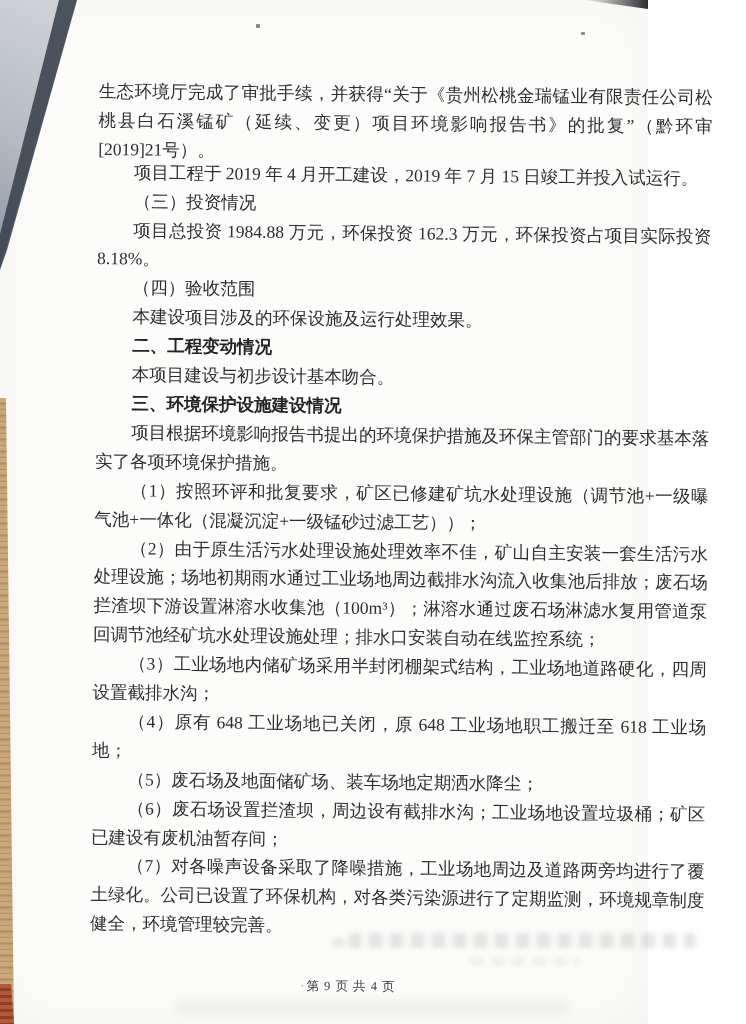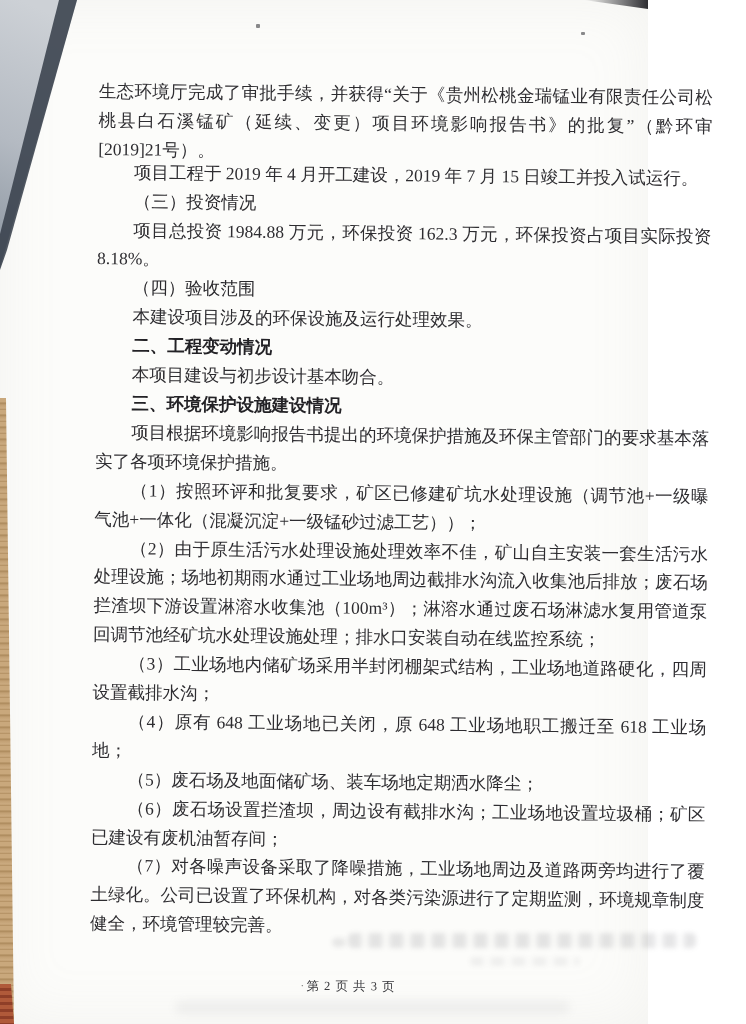"第 2 页 共 3" span { text: 2 页 共 3 -> 9 页 共 4 }
